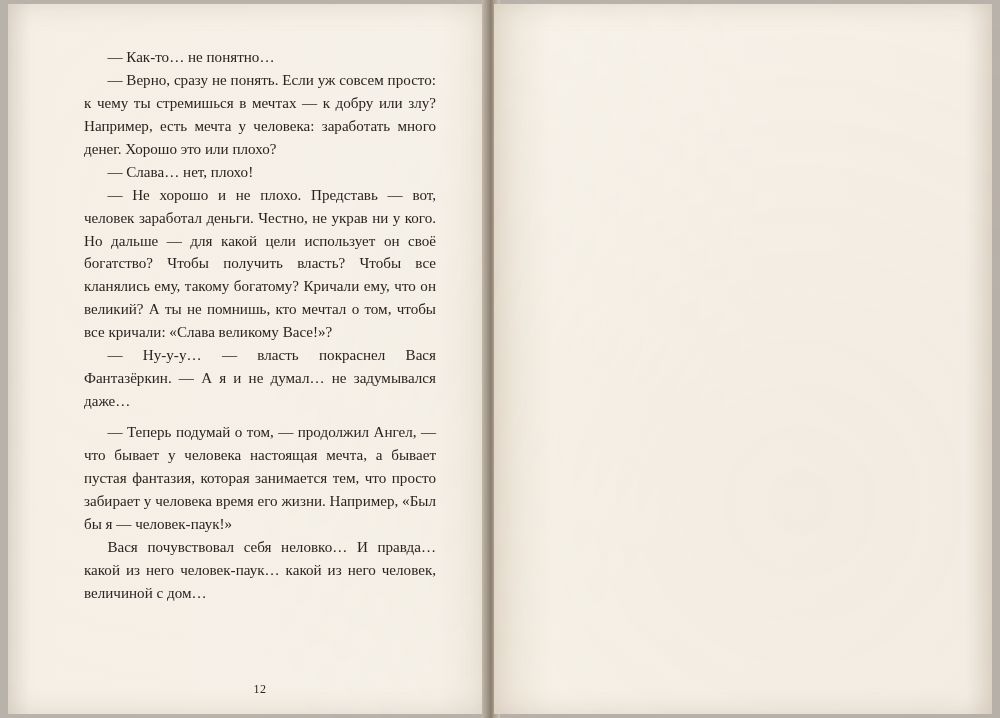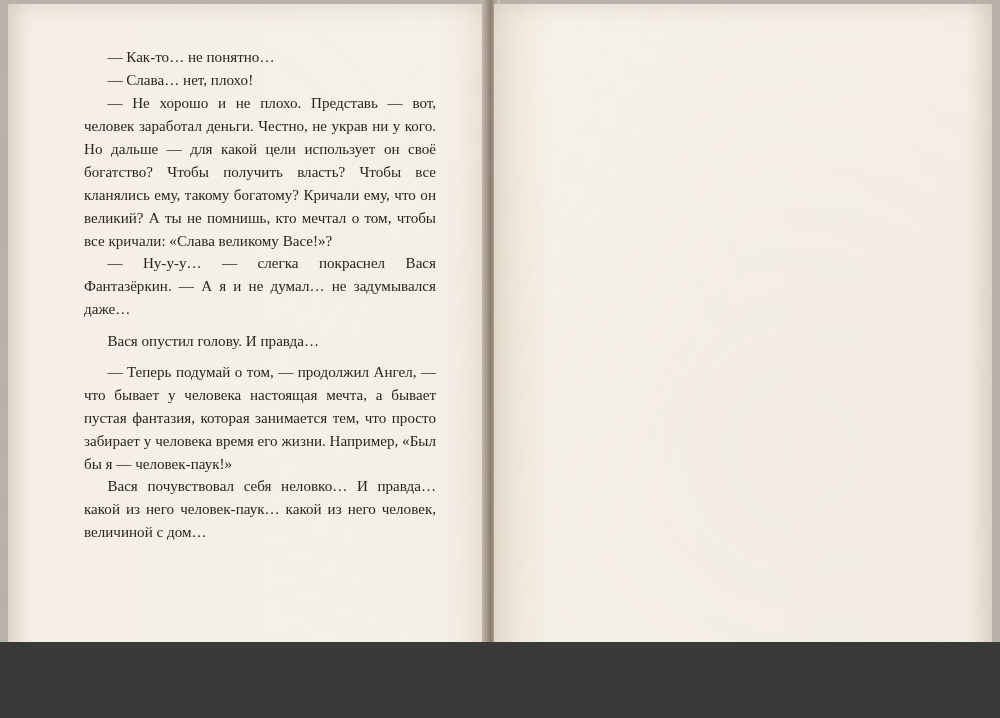"— Как-то… не понятно…" #page { height: 642px -> 718px }
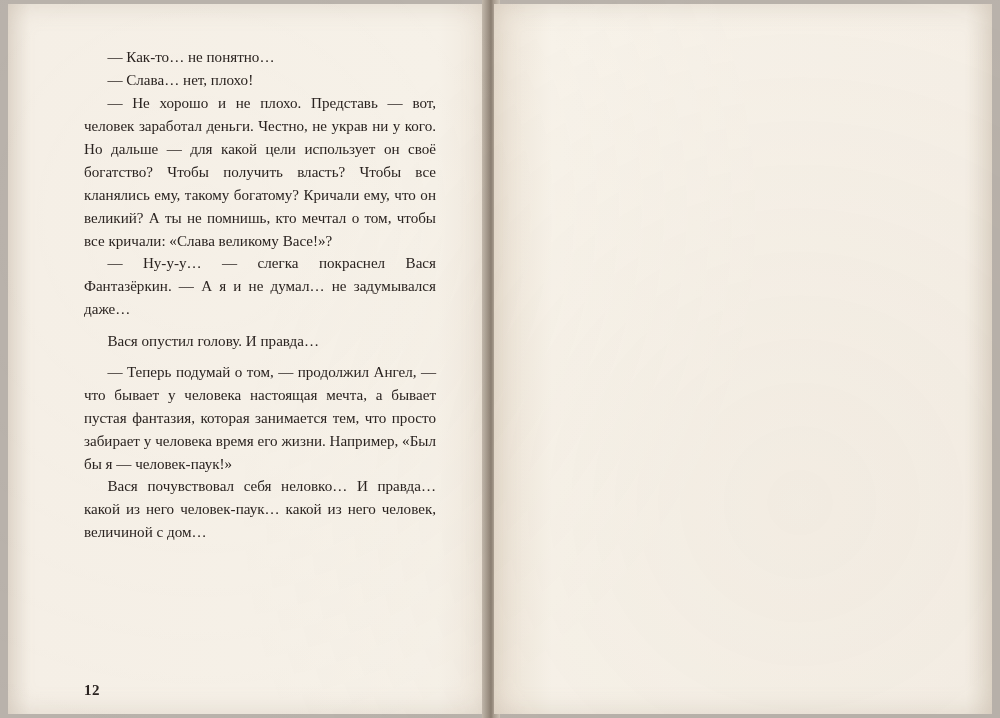"— Верно, сразу не понять." p.dash { html: none -> <p>— Верно, сразу не понять. Если уж совсем просто: к чему ты стремишься в мечтах — к добру или злу? Например, есть мечта у человека: заработать много денег. Хорошо это или плохо?</p> }
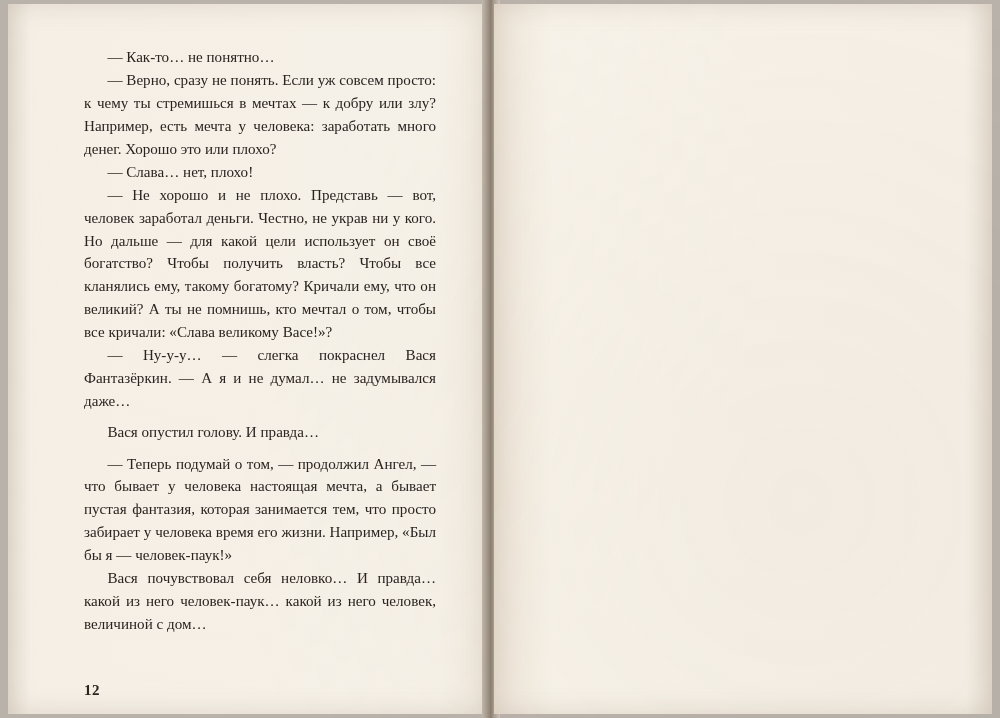"— Ну-у-у… — слегка покраснел" p.dash { text: слегка -> власть }
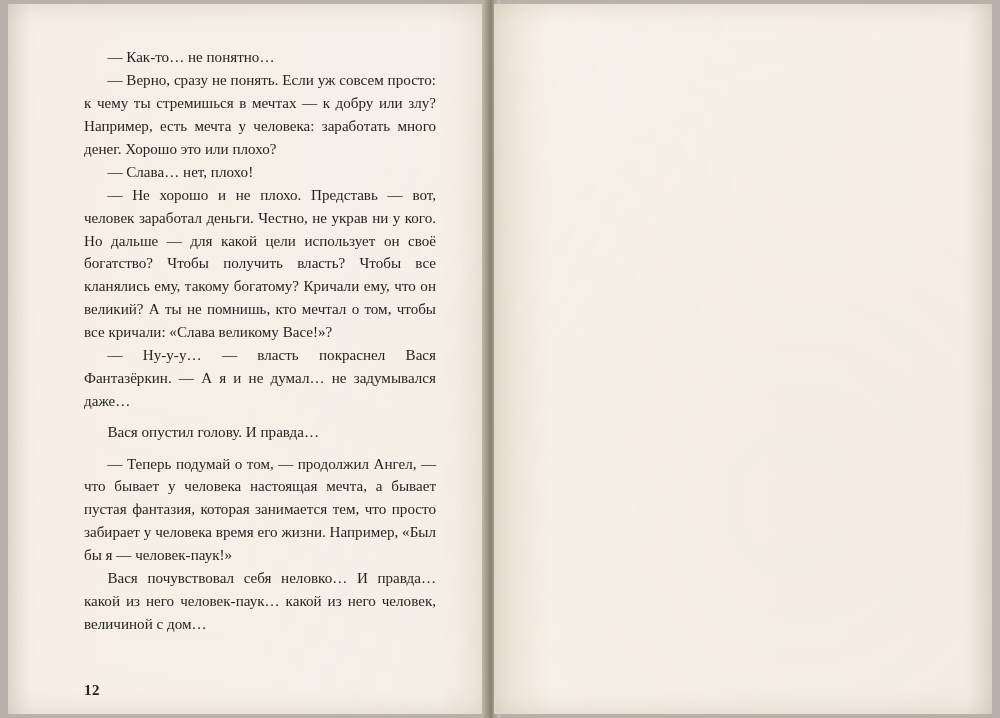"Вася опустил голову. И правда…" p.gap { html: <p>Вася опустил голову. И правда…</p> -> none }
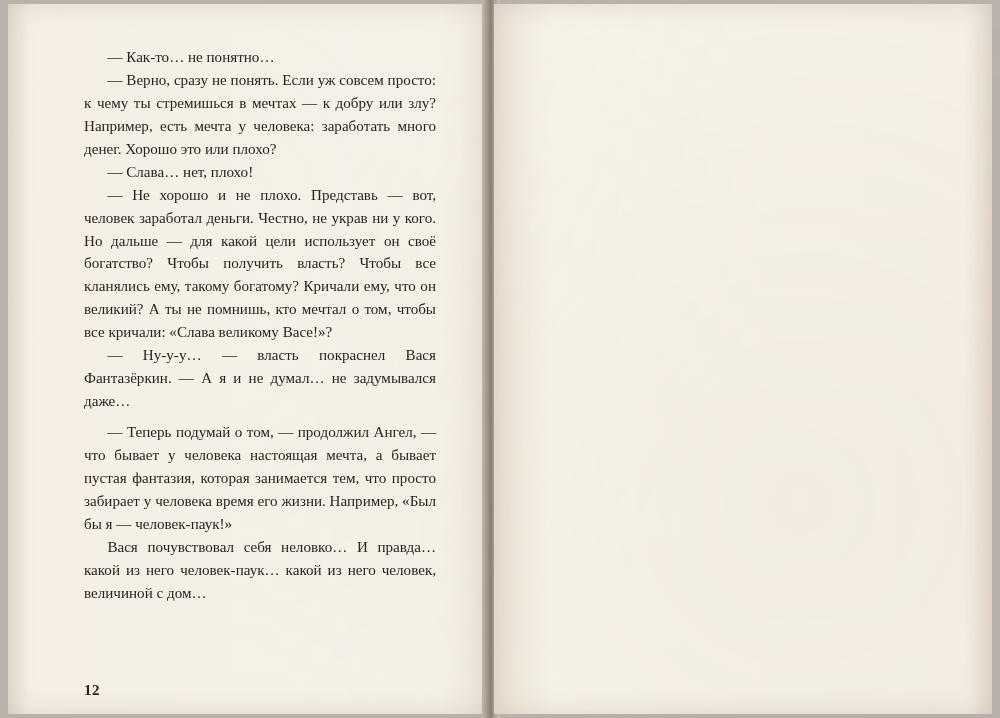"12" .page-num { font-size: 15px -> 12px; font-weight: bold -> normal; text-align: left -> center }
